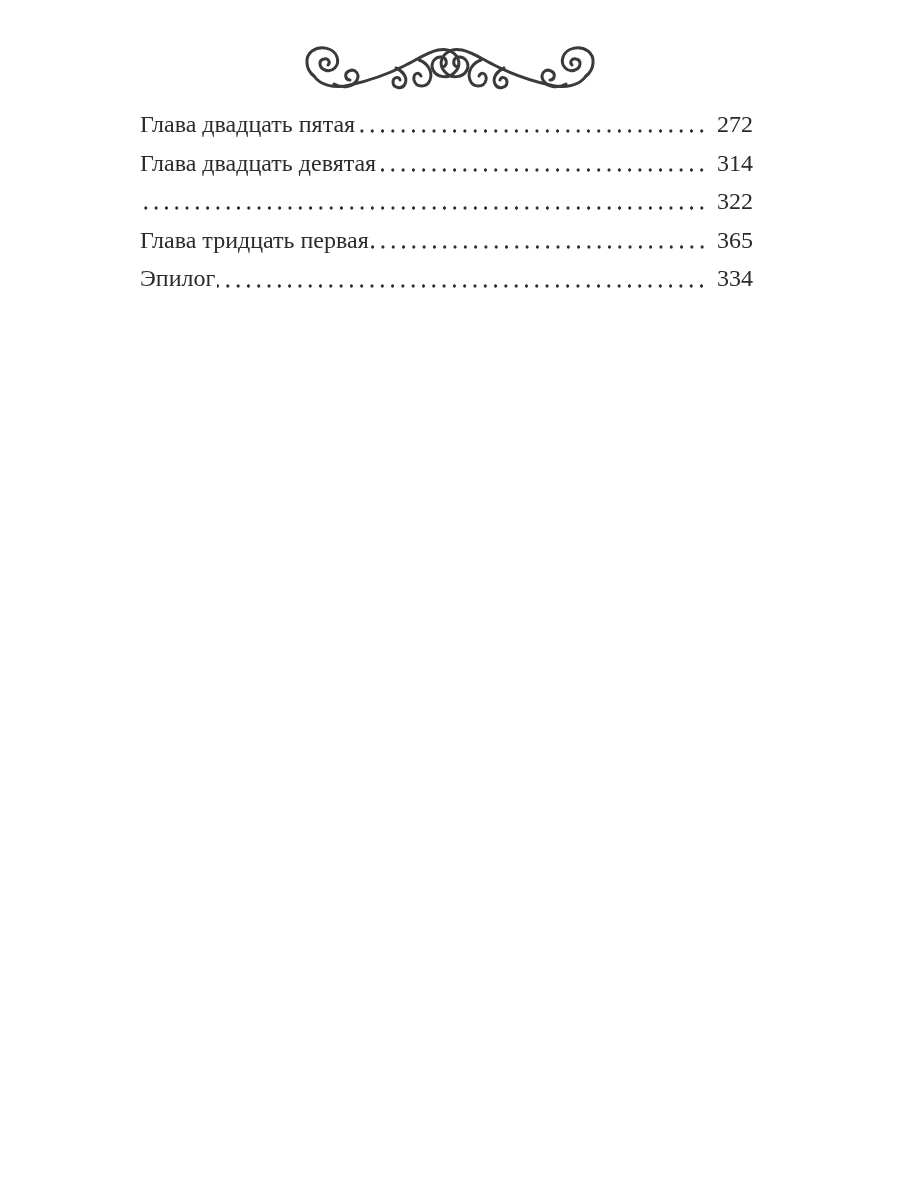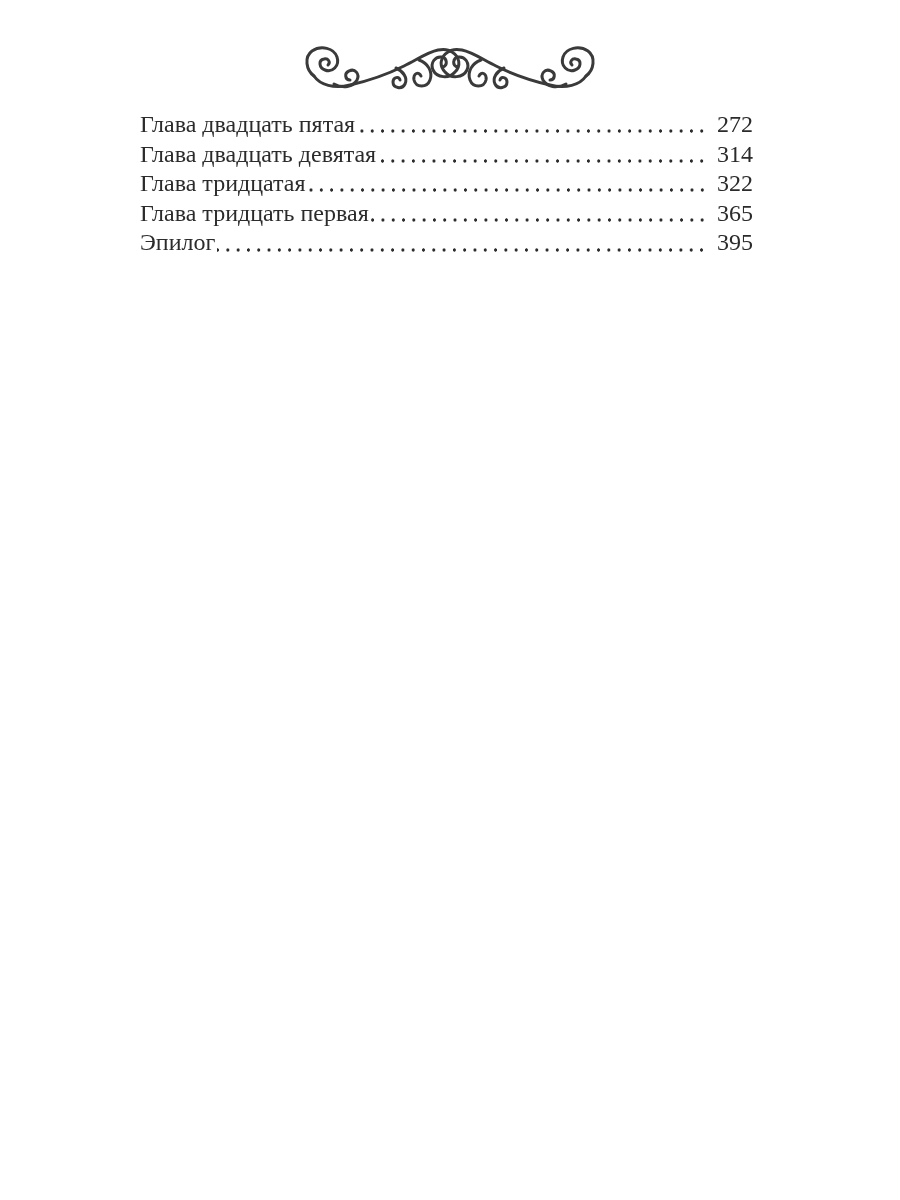"Глава двадцать пятая" .toc-entry { margin-top: none -> 9px }
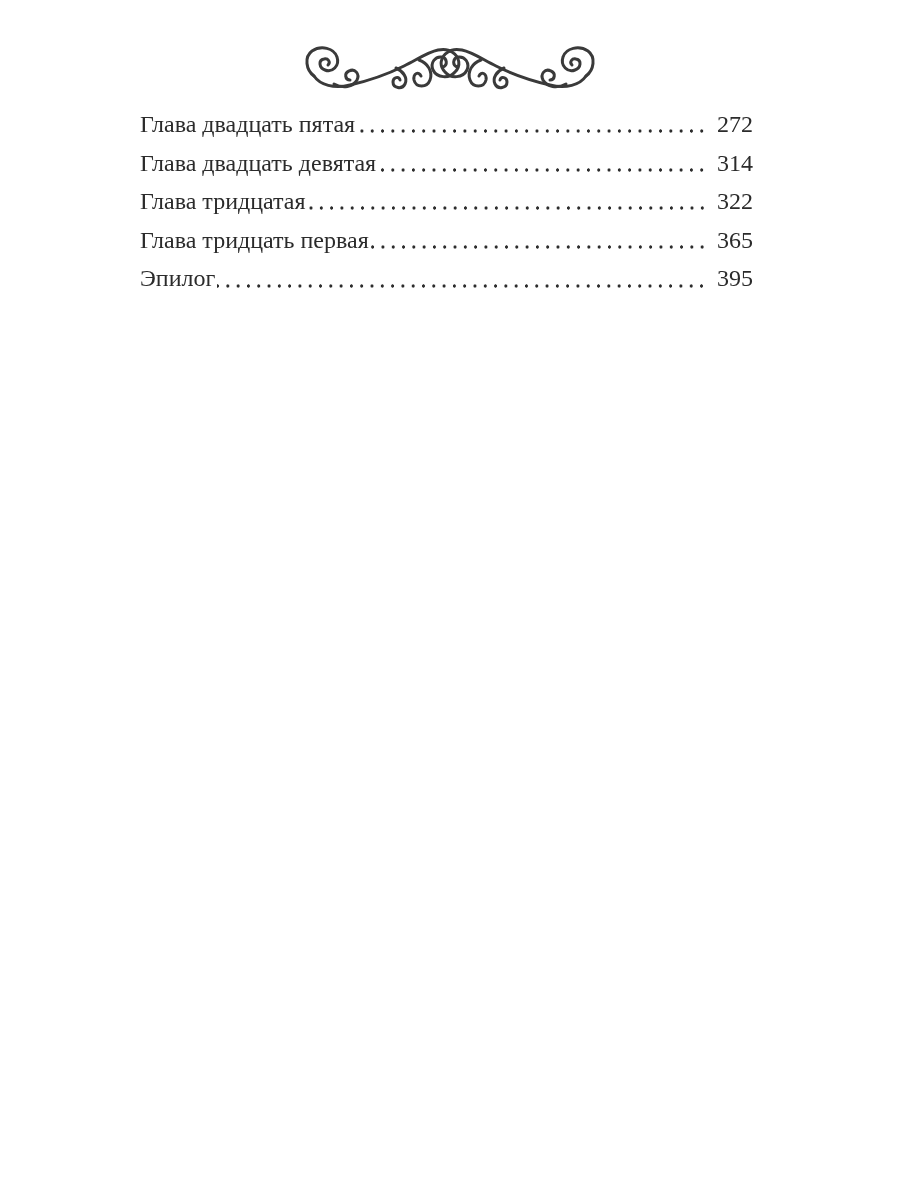"Глава тридцатая" span.toc-title { html: <span>Глава тридцатая</span> -> none }
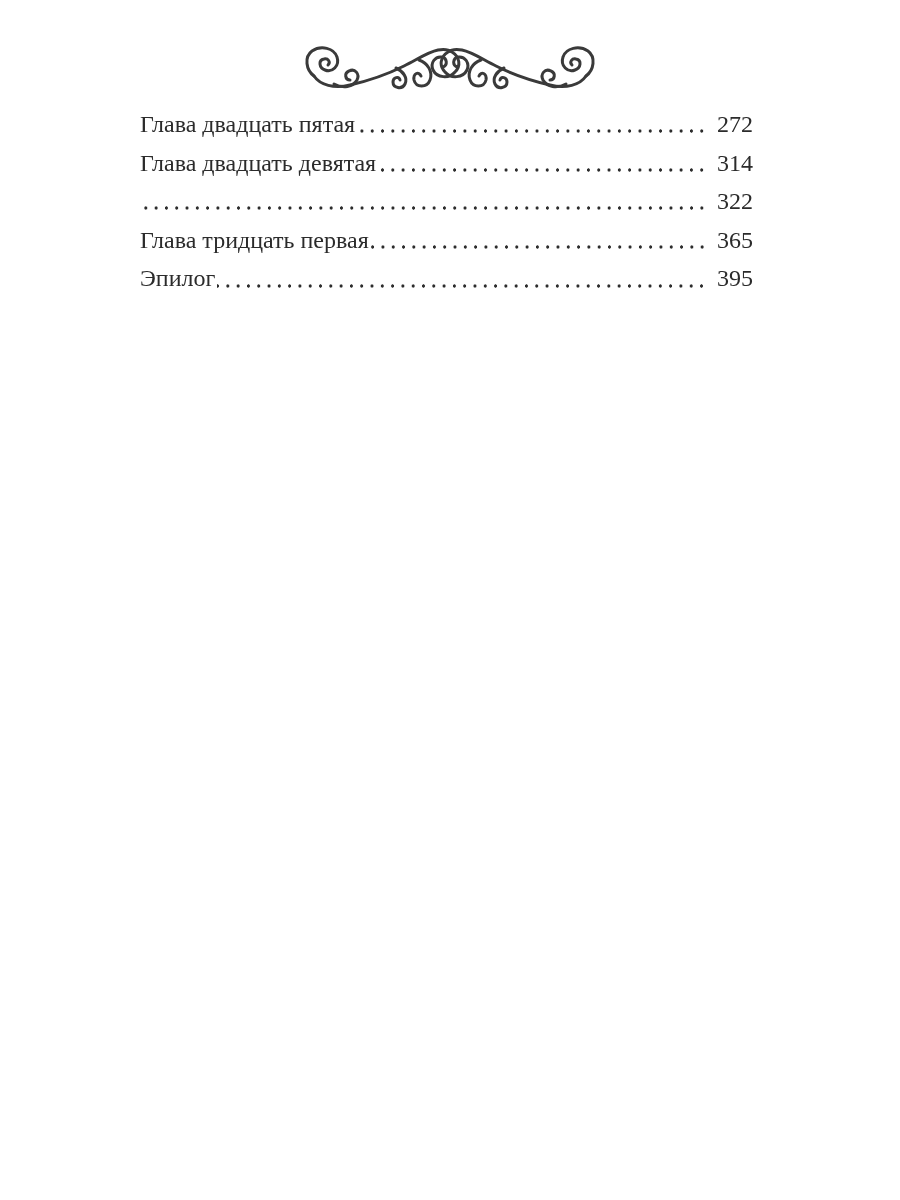"395" span.toc-page { text: 395 -> 334 }
